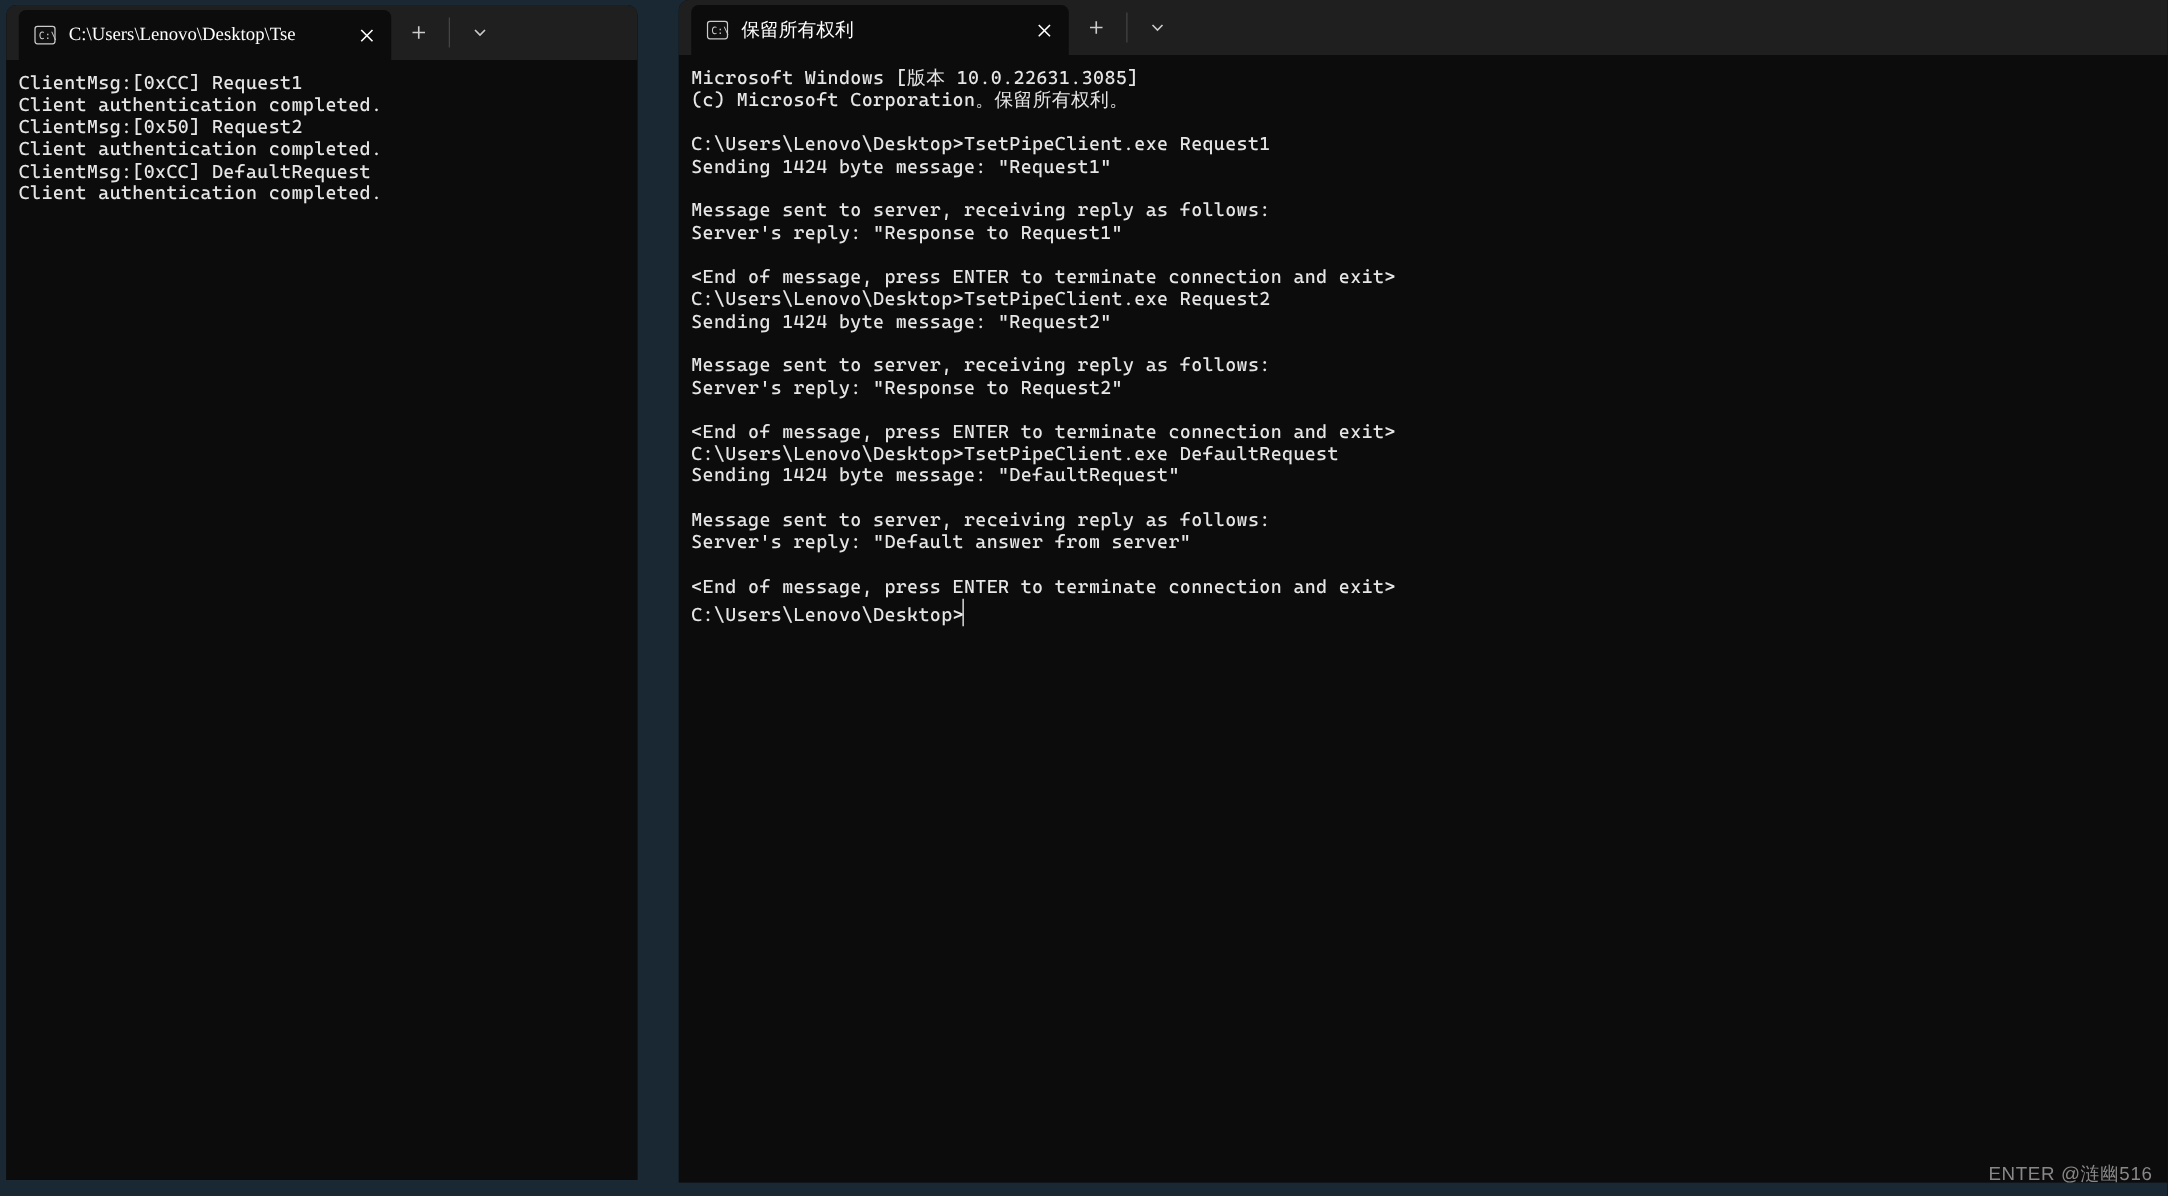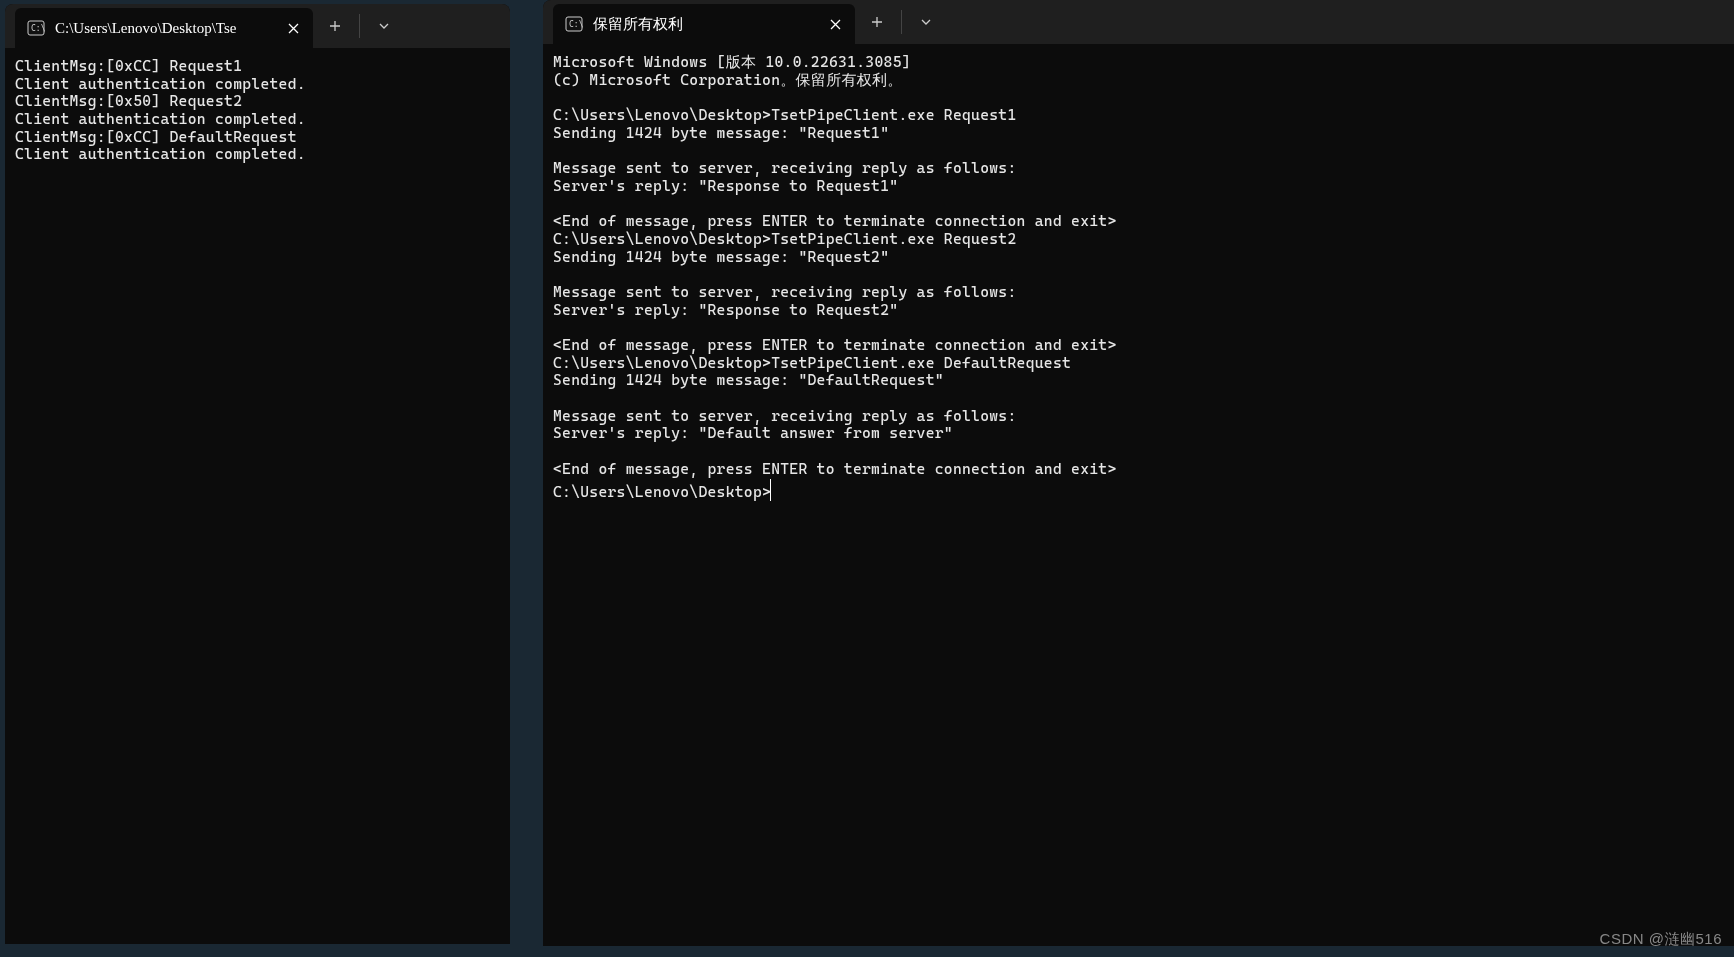"CSDN @涟幽516" div.watermark { text: CSDN -> ENTER }
